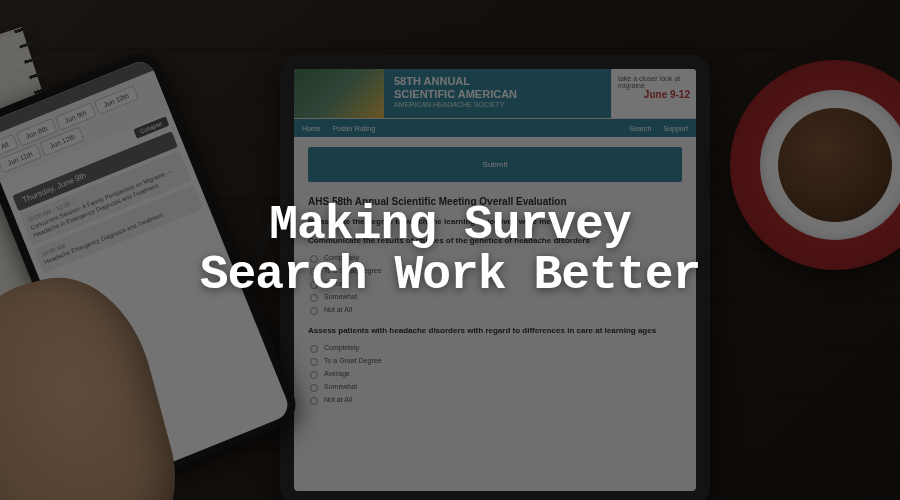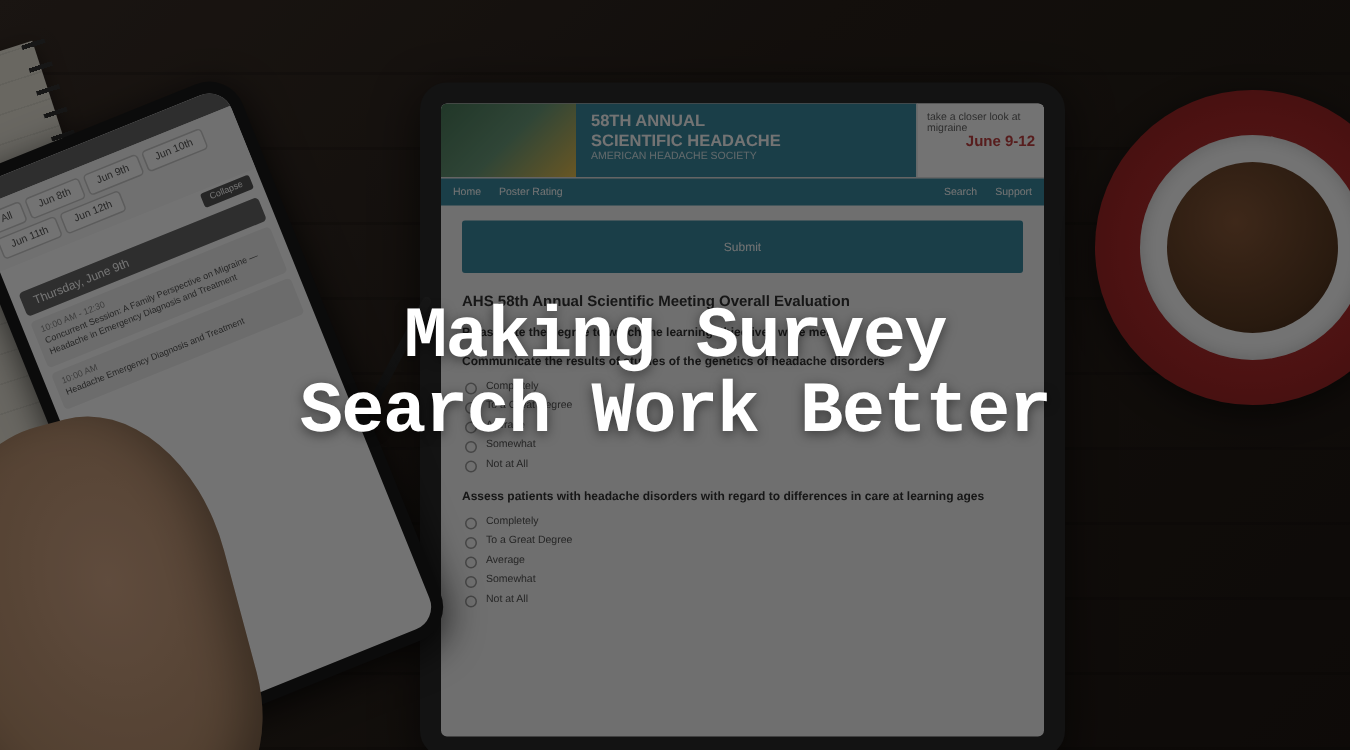"SCIENTIFIC HEADACHE" span { text: HEADACHE -> AMERICAN }
